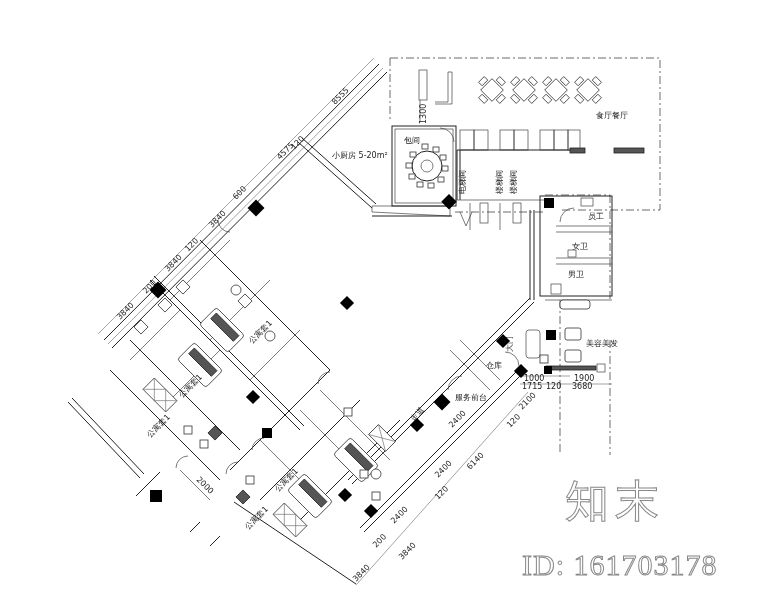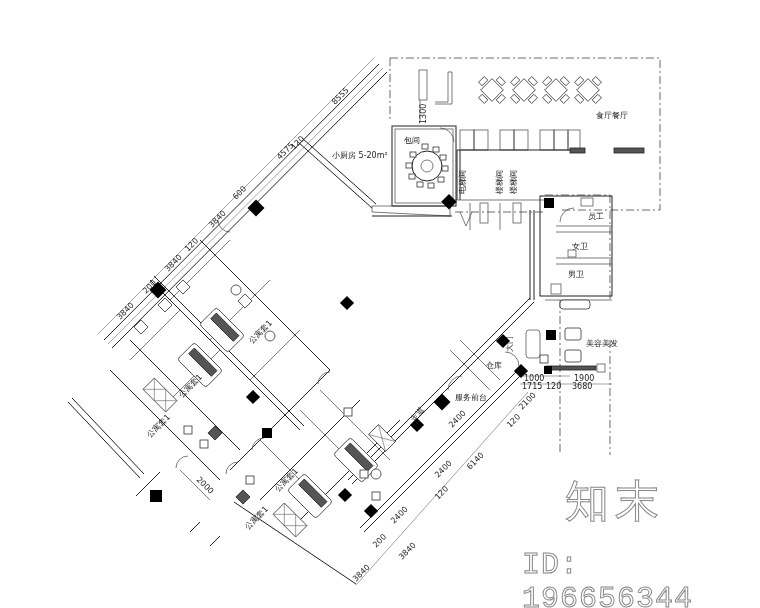"知末" .wm { font-family: Liberation Mono, monospace -> Liberation Serif, serif }
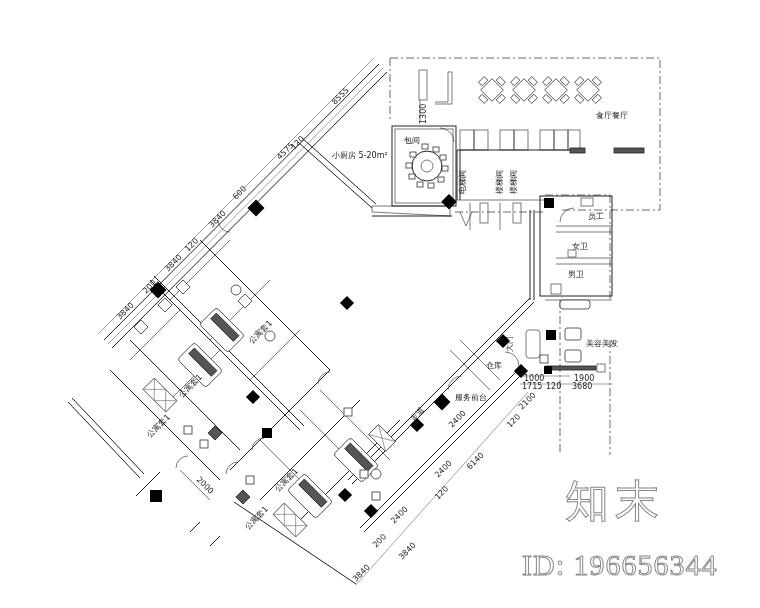"ID: 196656344" div.wm { text: 196656344 -> 161703178 }
